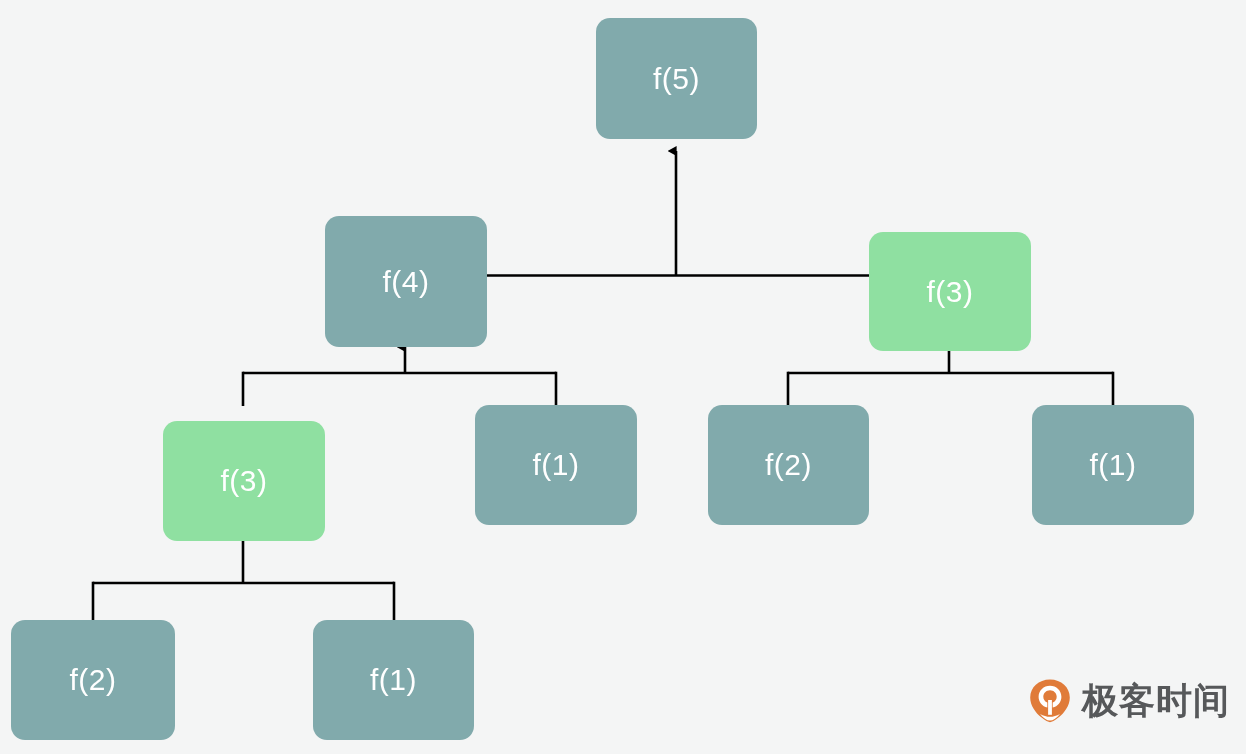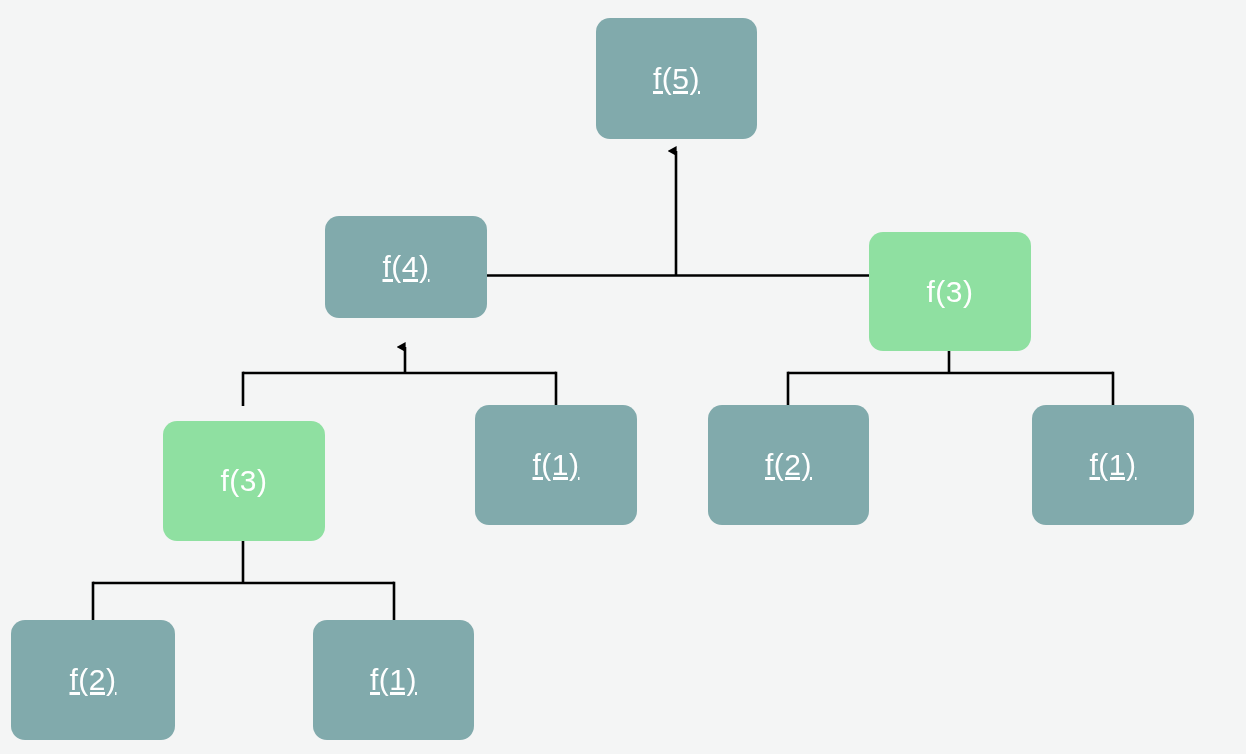"f(5)" .node.teal { text-decoration: underline -> none }
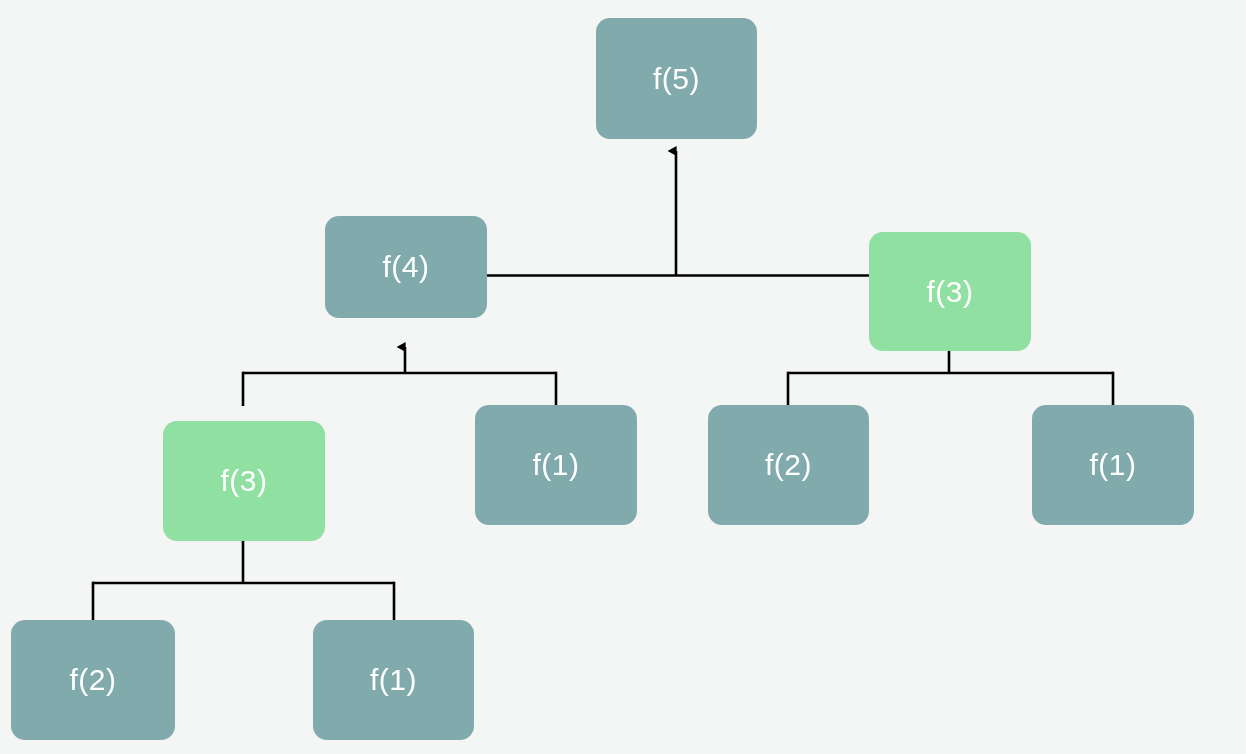"f(4)" div.node { height: 102px -> 131px }
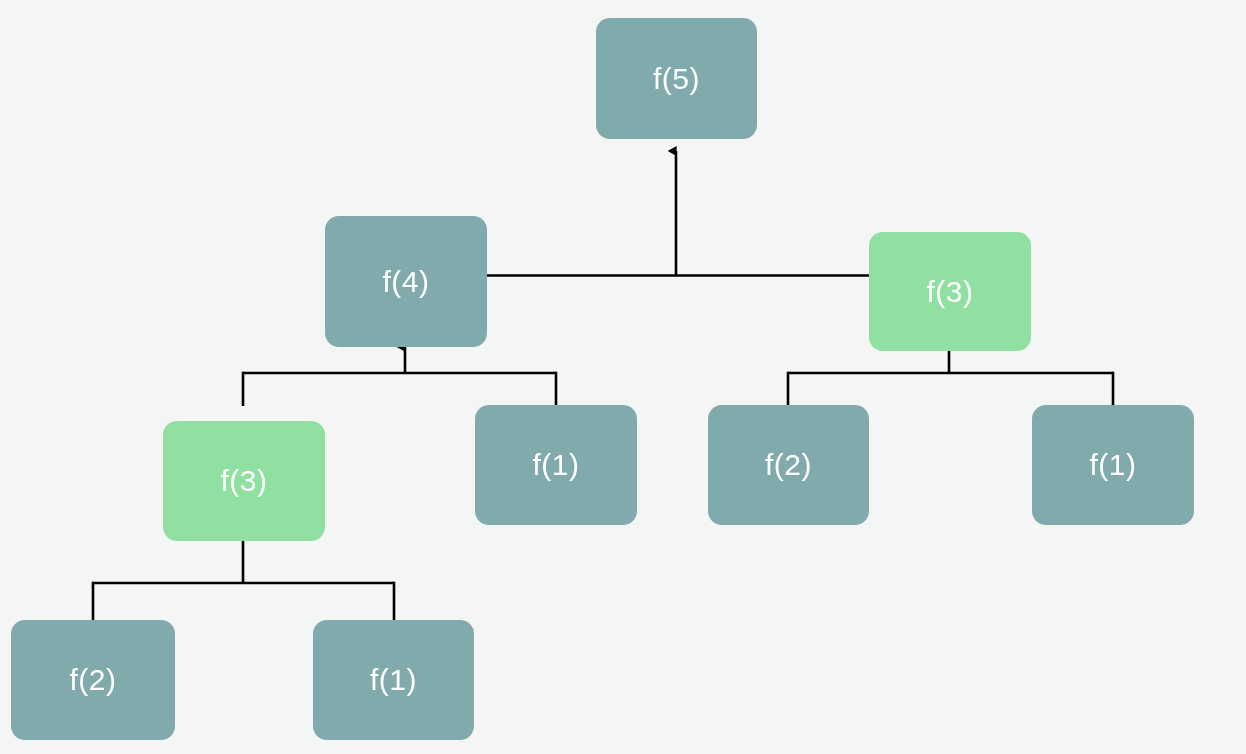"极客时间" div { html: none -> <div> <svg> <path></path> <path></path> <path></path> <path></path> </svg> <span>极客时间</span> </div> }
